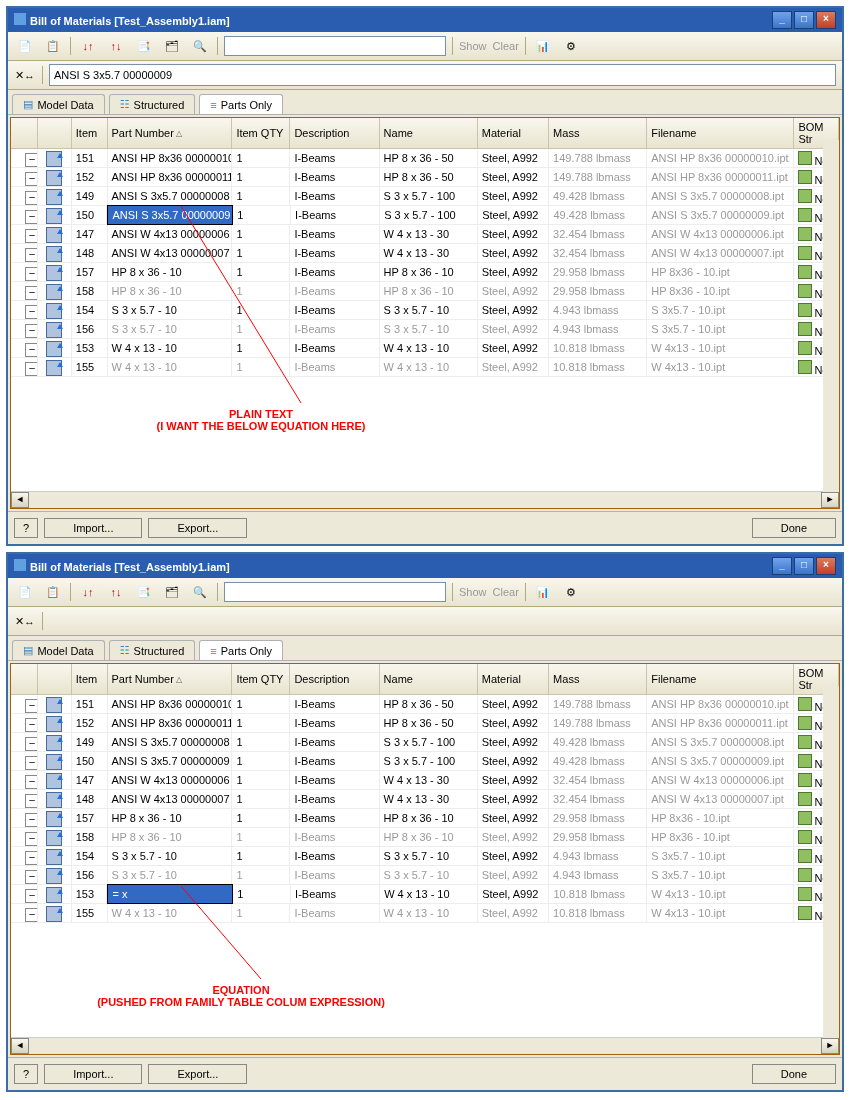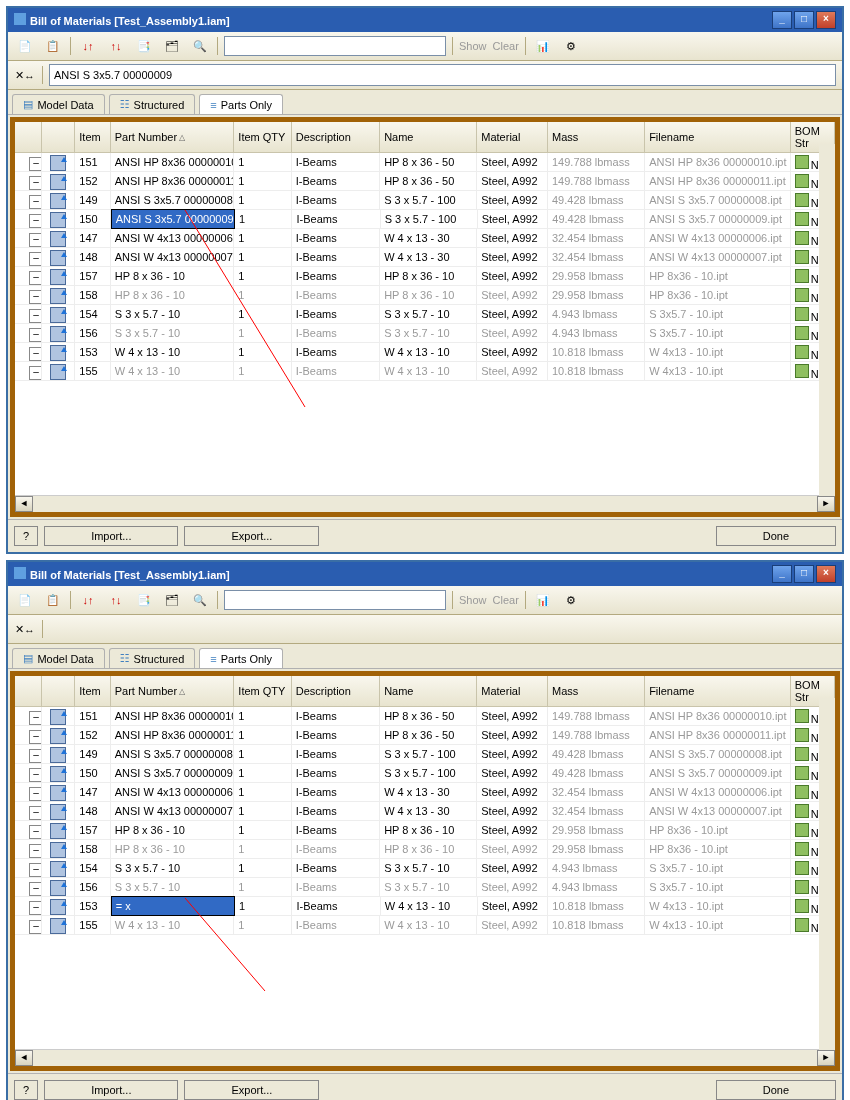"Item" .gridwrap { border: 5px solid #a16207 -> 1px solid #a16207 }
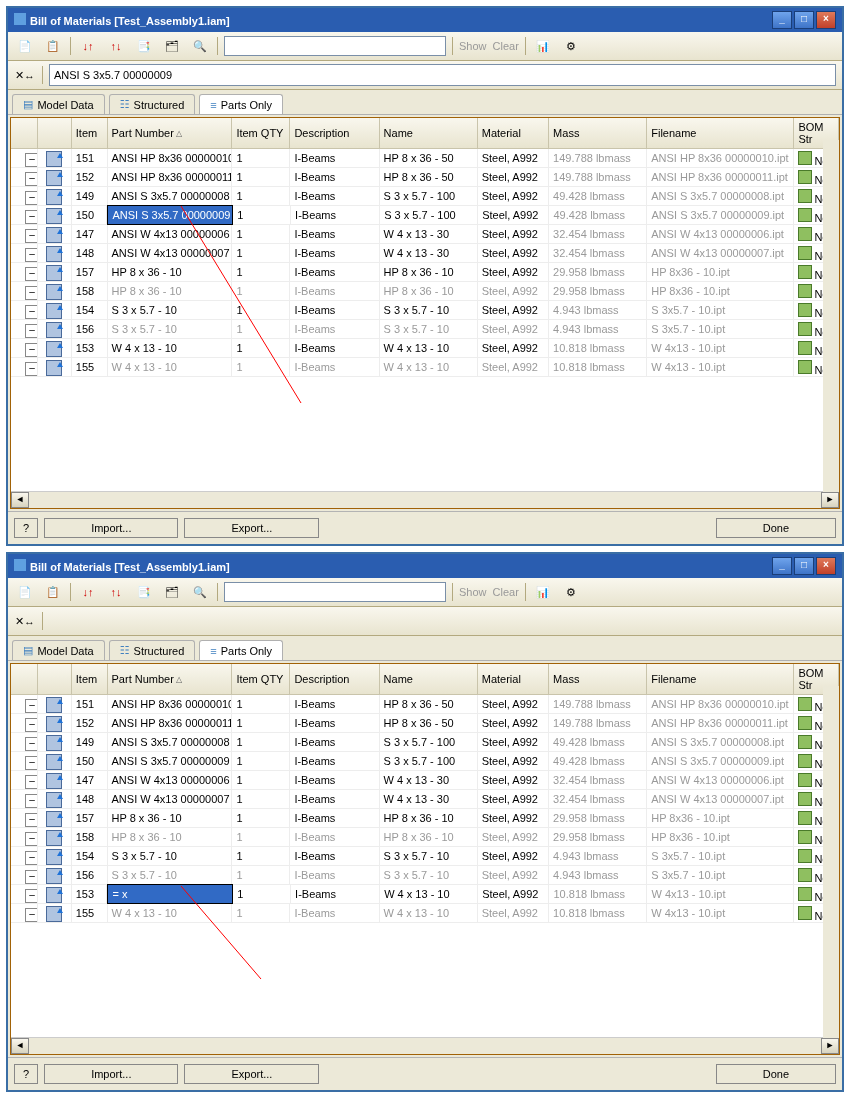"PLAIN TEXT" div.annotation { html: none -> <div>PLAIN TEXT<br>(I WANT THE BELOW EQUATION HERE)</div> }
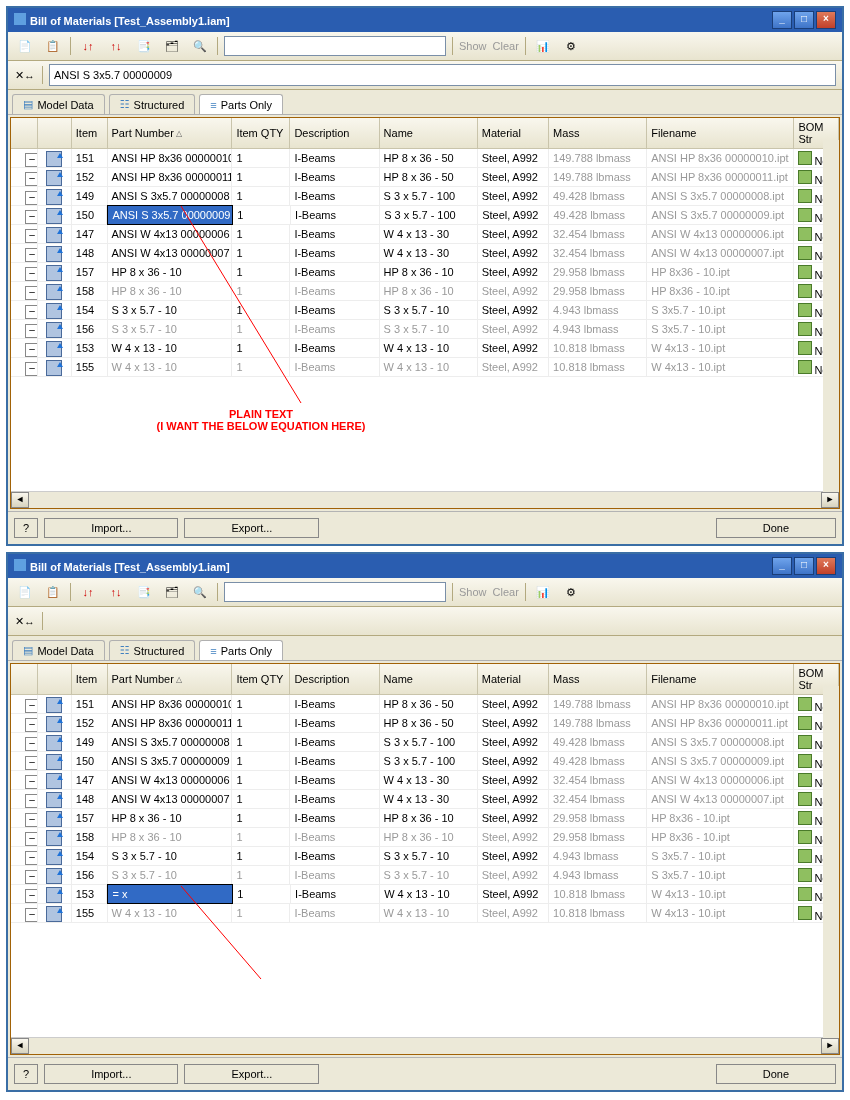"Import..." .btn { padding: 3px 46px -> 3px 28px }
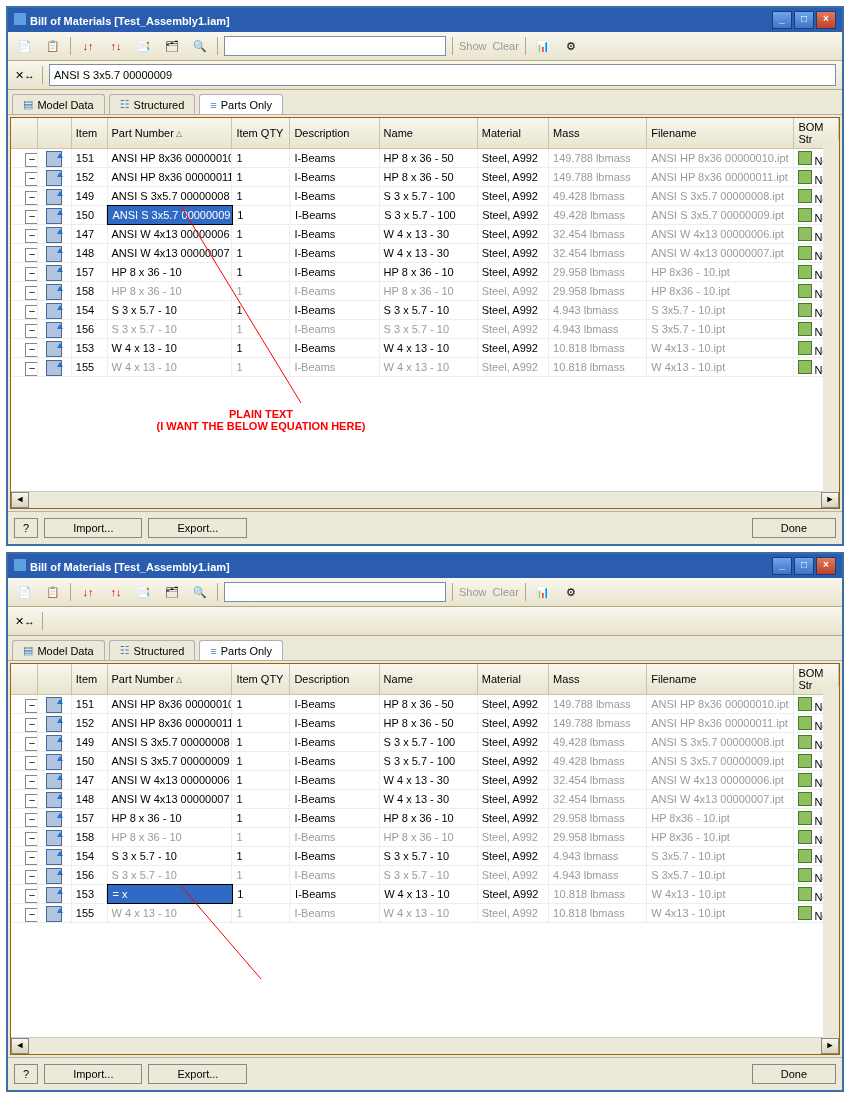"EQUATION" div.annotation { html: none -> <div>EQUATION<br>(PUSHED FROM FAMILY TABLE COLUM EXPRESSION)</div> }
